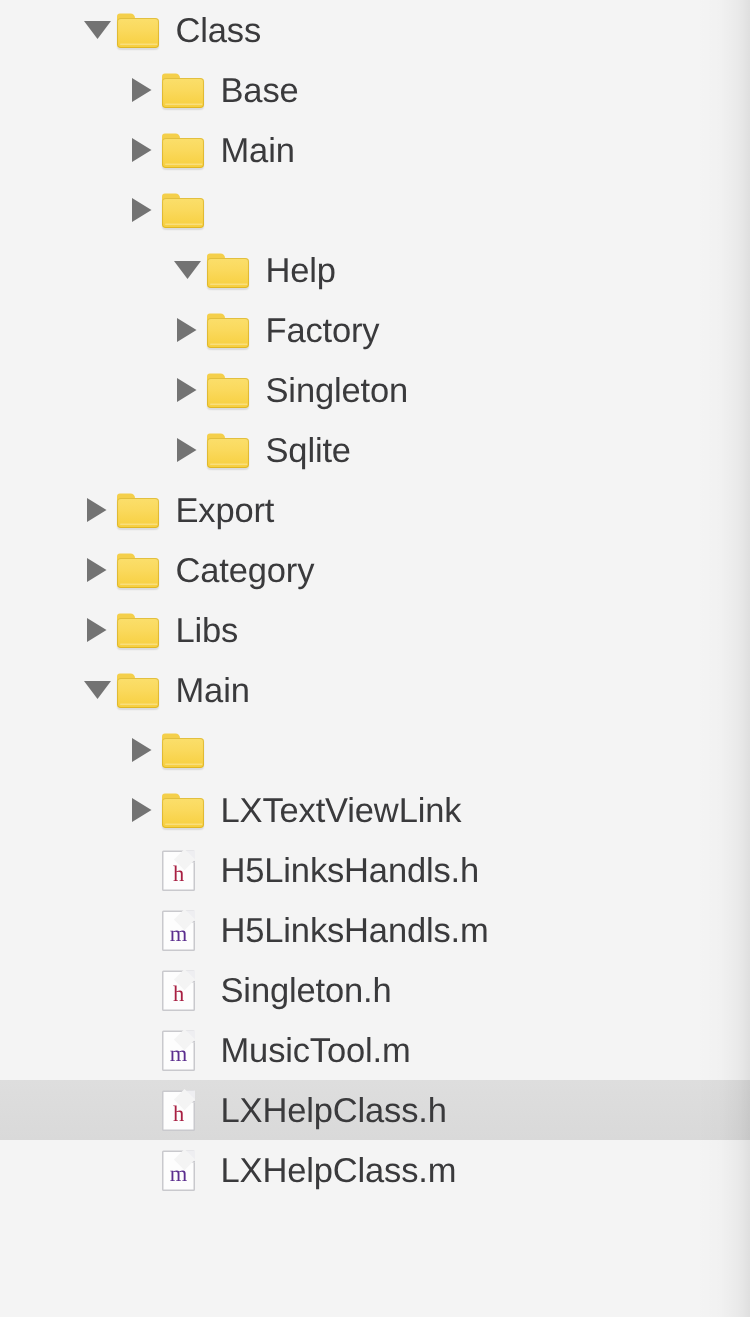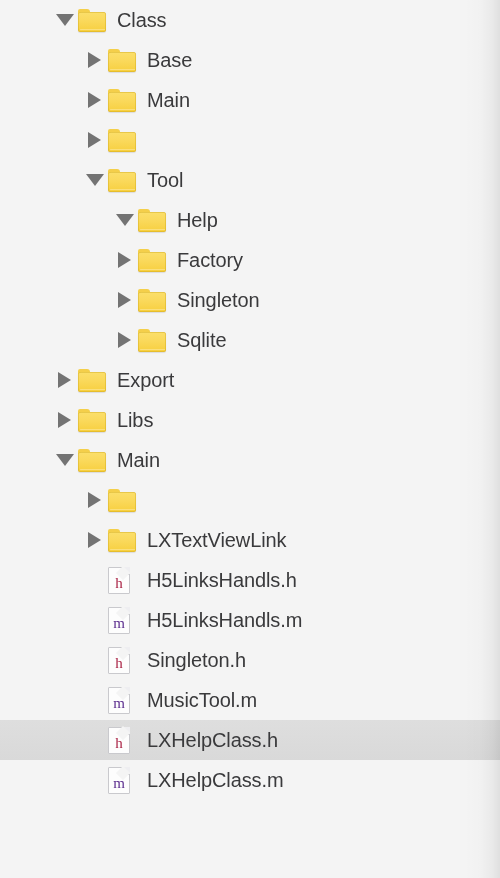"Class" .label { font-size: 20px -> 23px }
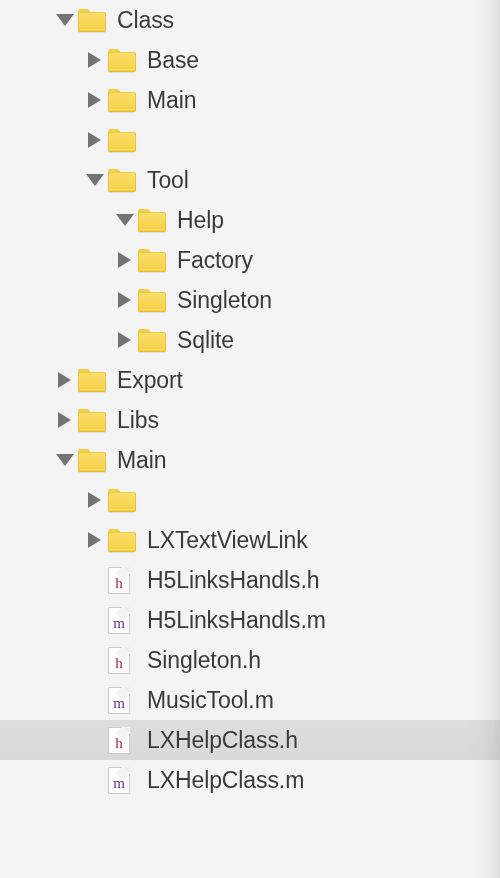"Tool" div.row { html: <div> <div></div> <div> <span></span> </div> <div> <div> <div></div> <div></div> </div> </div> <div>Tool</div> </div> -> none }
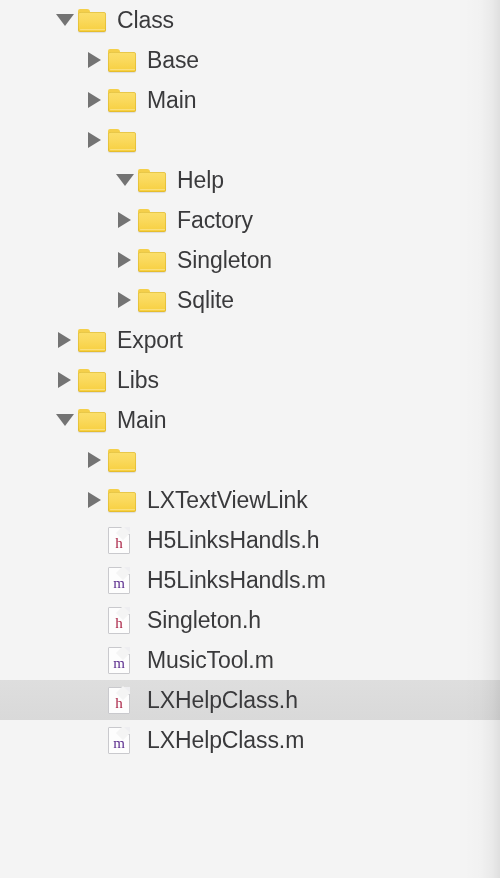"Category" div.row { html: none -> <div> <div></div> <div> <span></span> </div> <div> <div> <div></div> <div></div> </div> </div> <div>Category</div> </div> }
